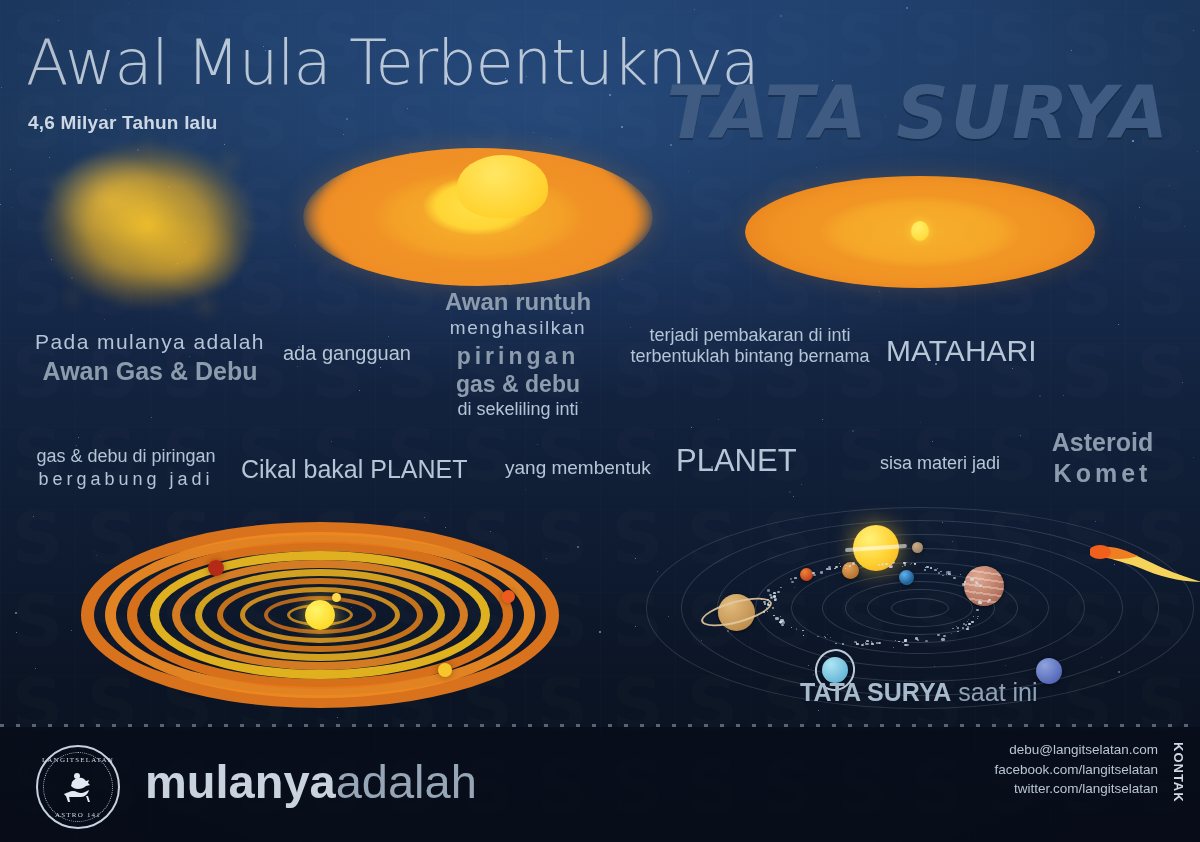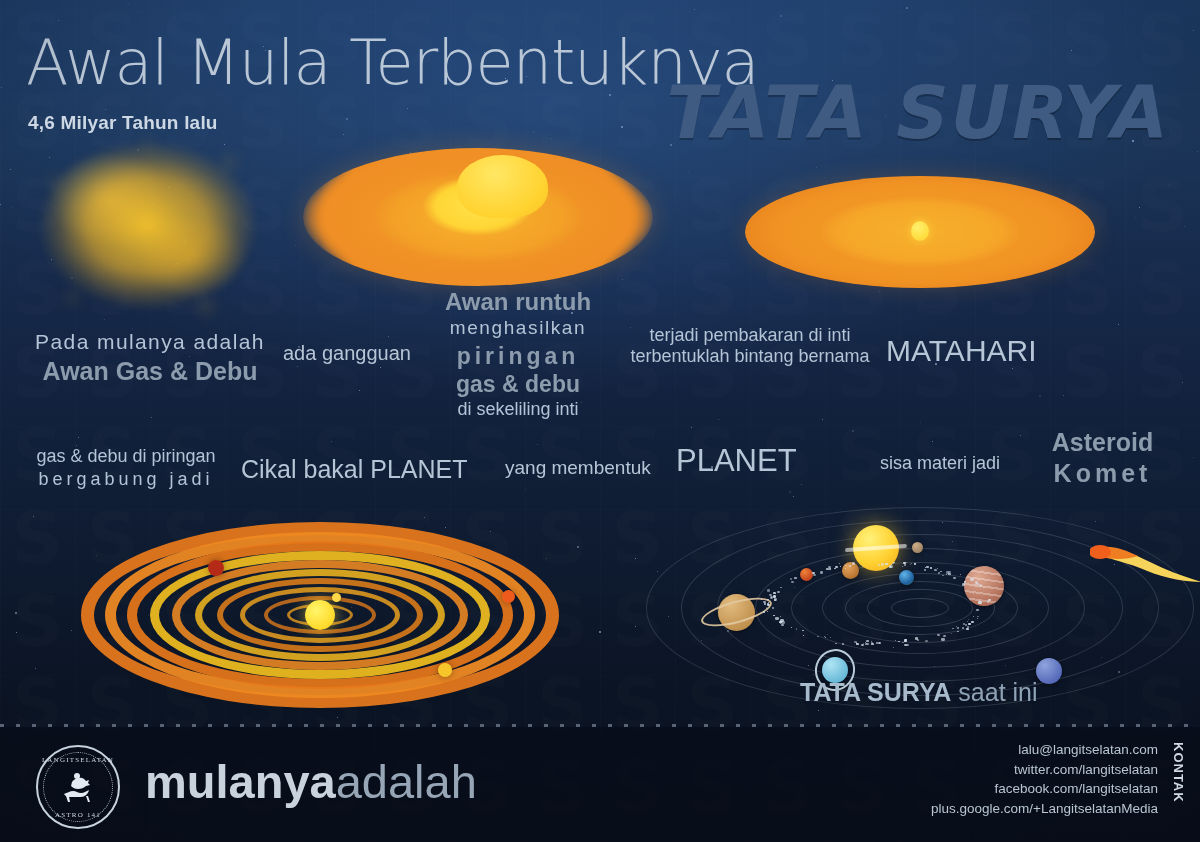"lalu@langitselatan.com" div { text: lalu@langitselatan.com -> debu@langitselatan.com }
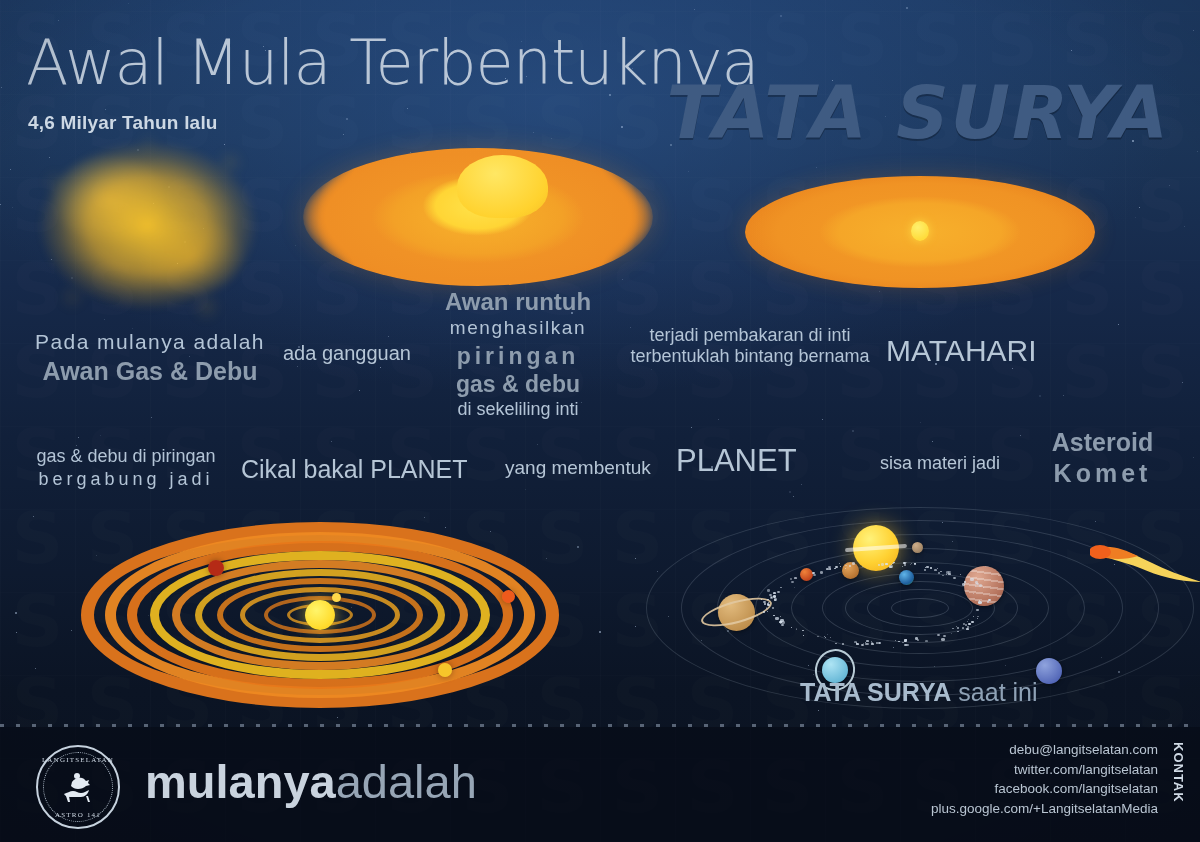"twitter.com/langitselatan" div { order: before "facebook.com/langitselatan" -> after "facebook.com/langitselatan" }
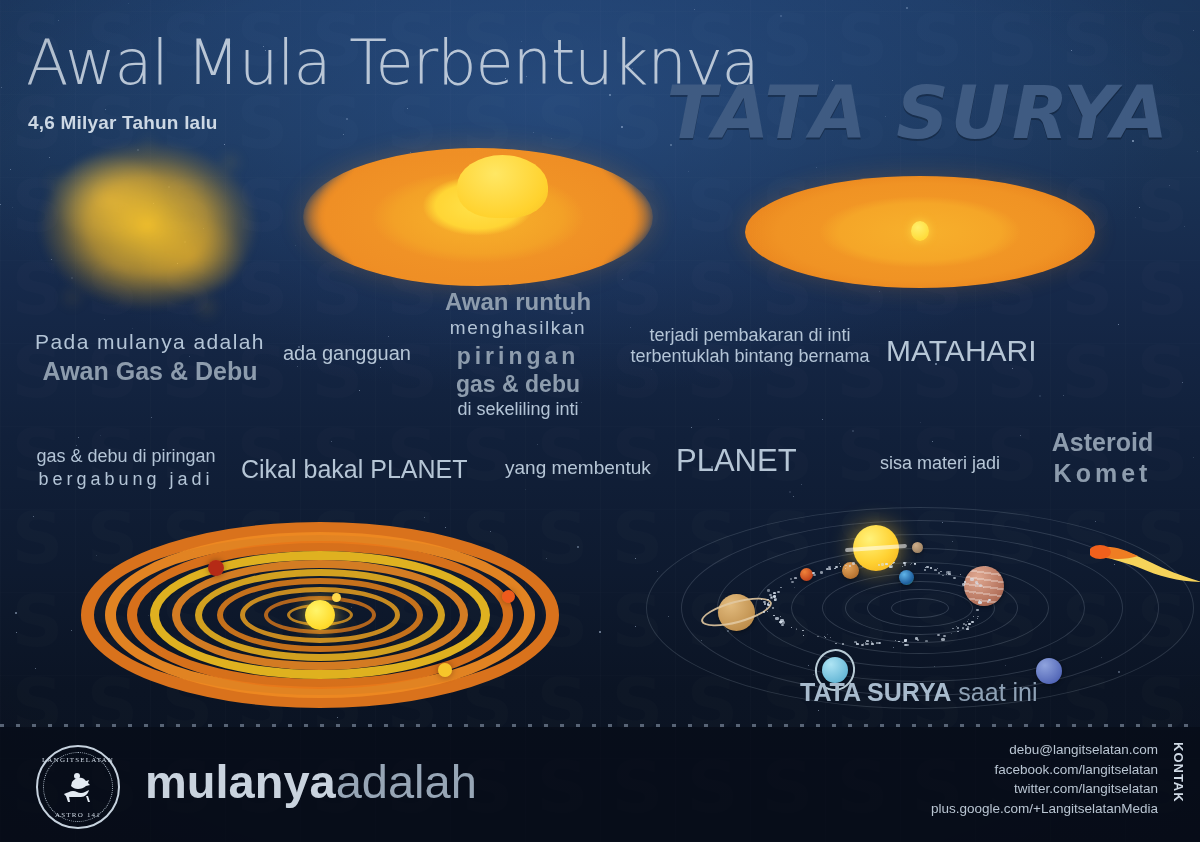"plus.google.com/+LangitselatanMedia" div { html: <div>plus.google.com/+LangitselatanMedia</div> -> none }
